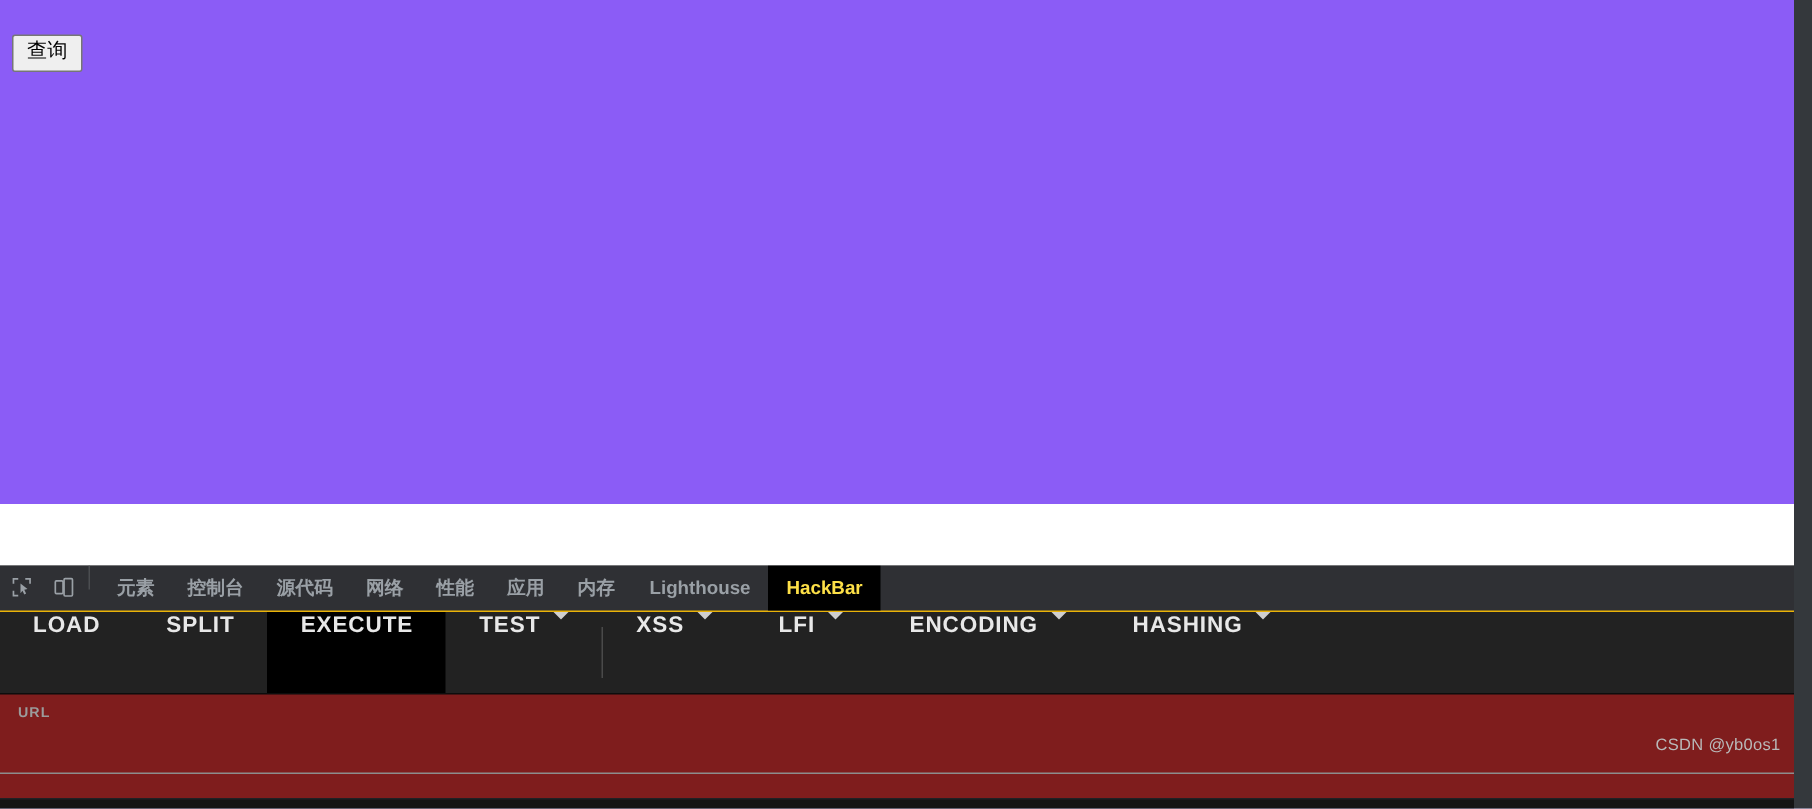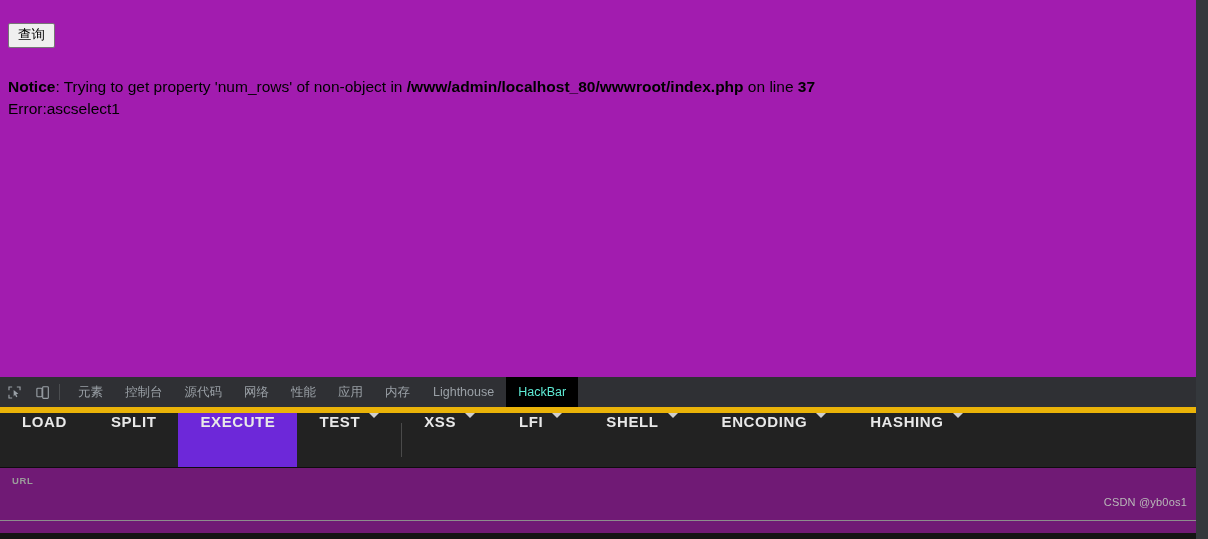"查询" #page-area { background: #a21caf -> #8b5cf6; height: 377px -> 336px }
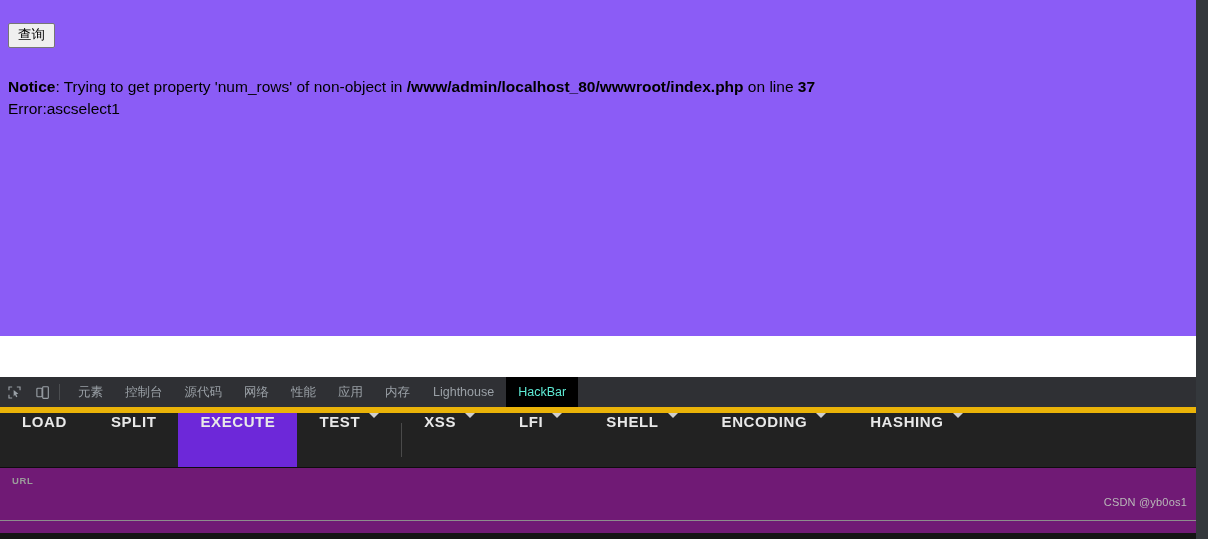"Notice: Trying to get property" div.notice-block { html: <div> <b>Notice</b><span>: </span><span>Trying to get property 'num_rows' of non-object in </span><b>/www/admin/localhost_80/wwwroot/index.php</b><span> on line </span><b>37</b> <span>Error:ascselect1</span> </div> -> none }
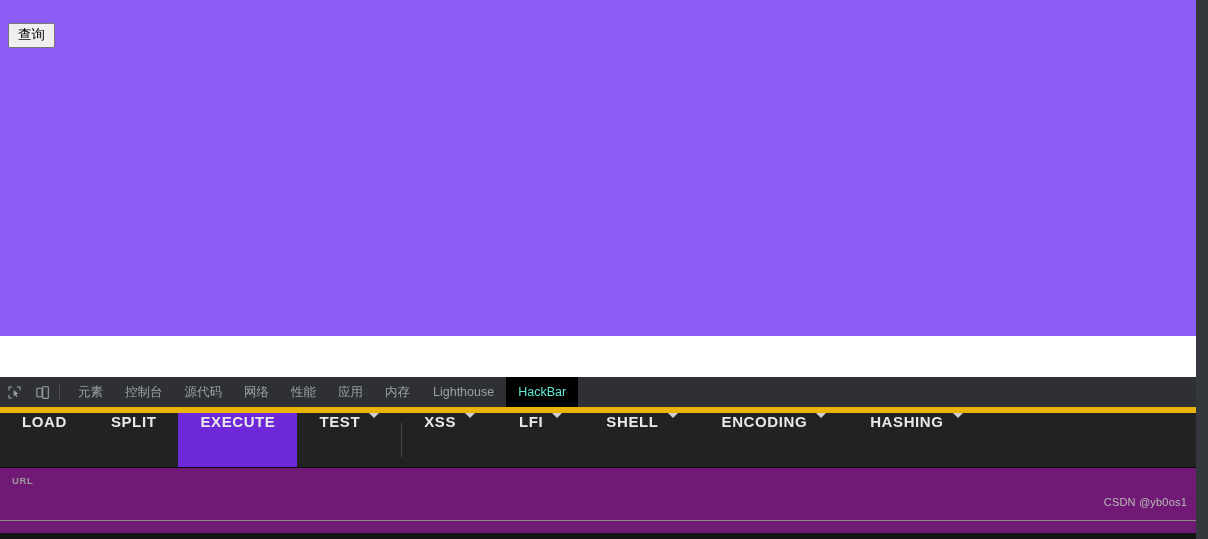"元素" .tabstrip { align-items: center -> none; border-bottom: 6px solid #eab308 -> 1px solid #eab308; font-weight: none -> bold }
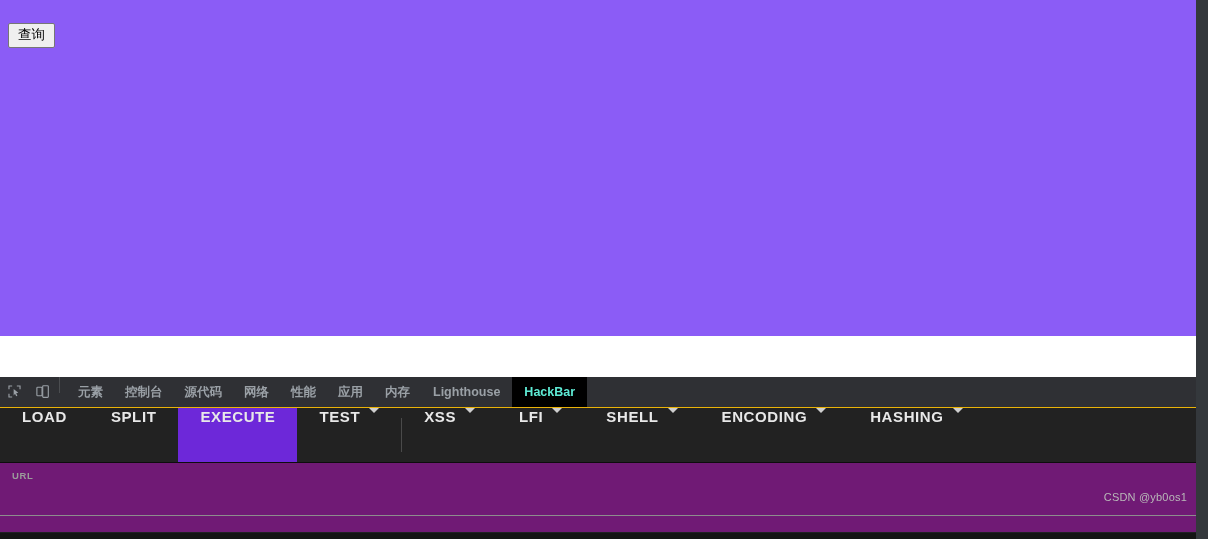"HackBar" .tab.active { color: #5eead4 -> #fde047 }
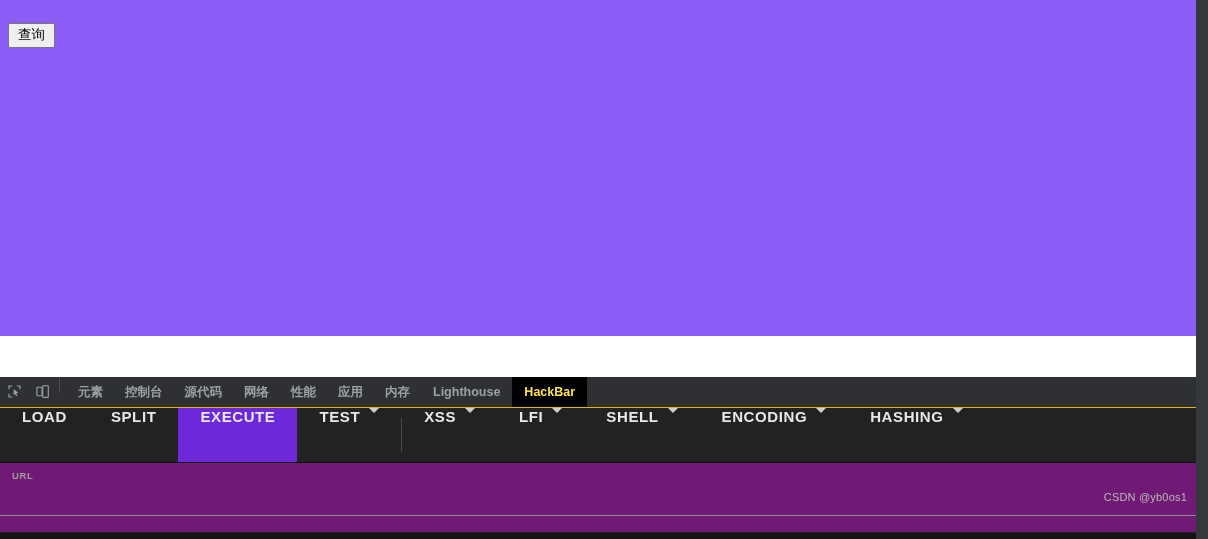"EXECUTE" .hb-btn.highlight { background: #6d28d9 -> #000000 }
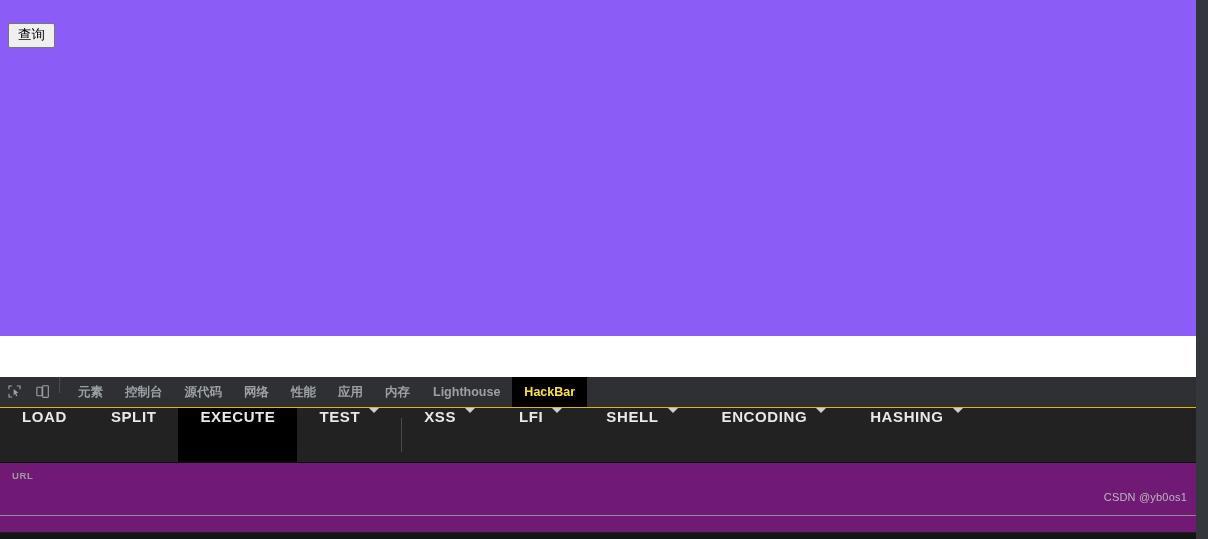"SHELL" div.hb-btn { html: <div> <span>SHELL</span> <span></span> </div> -> none }
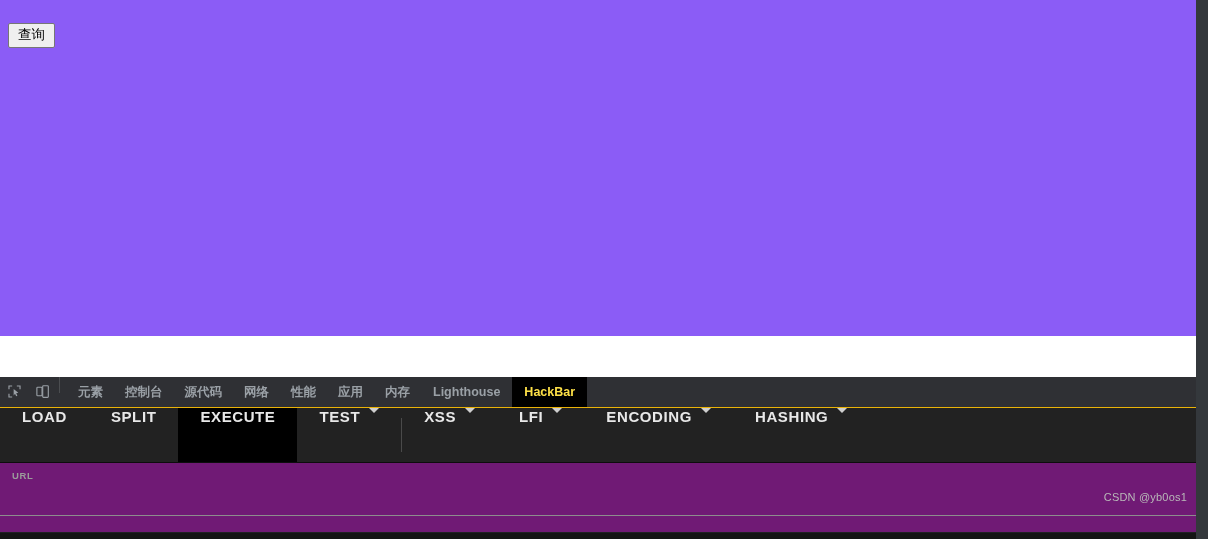"URL" .hb-url-panel { background: #701a75 -> #7f1d1d }
